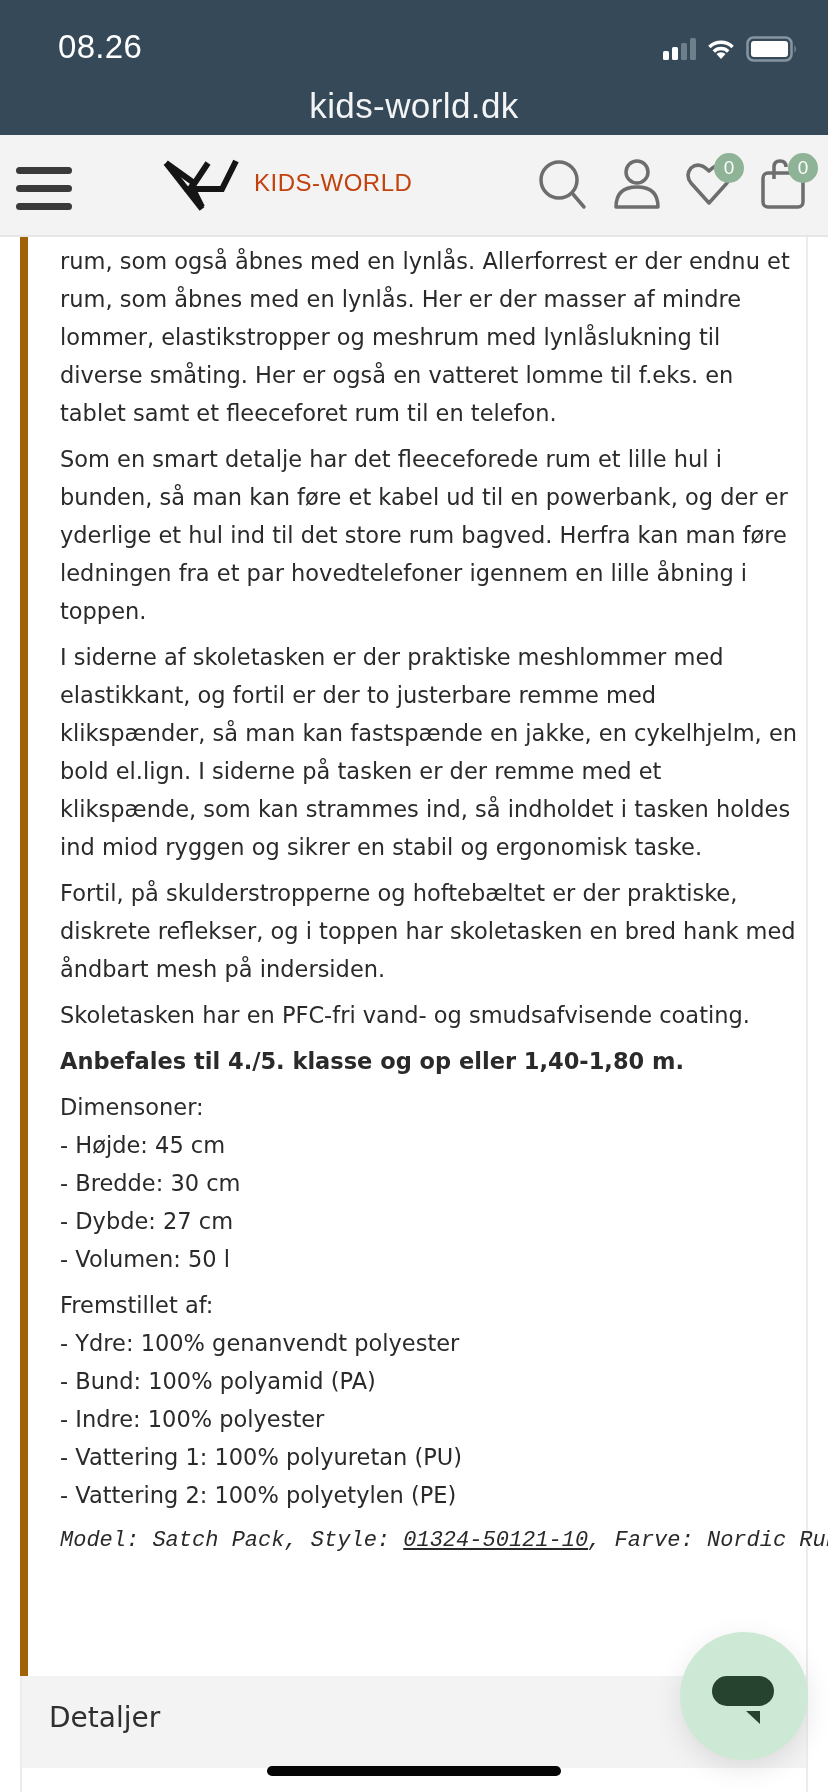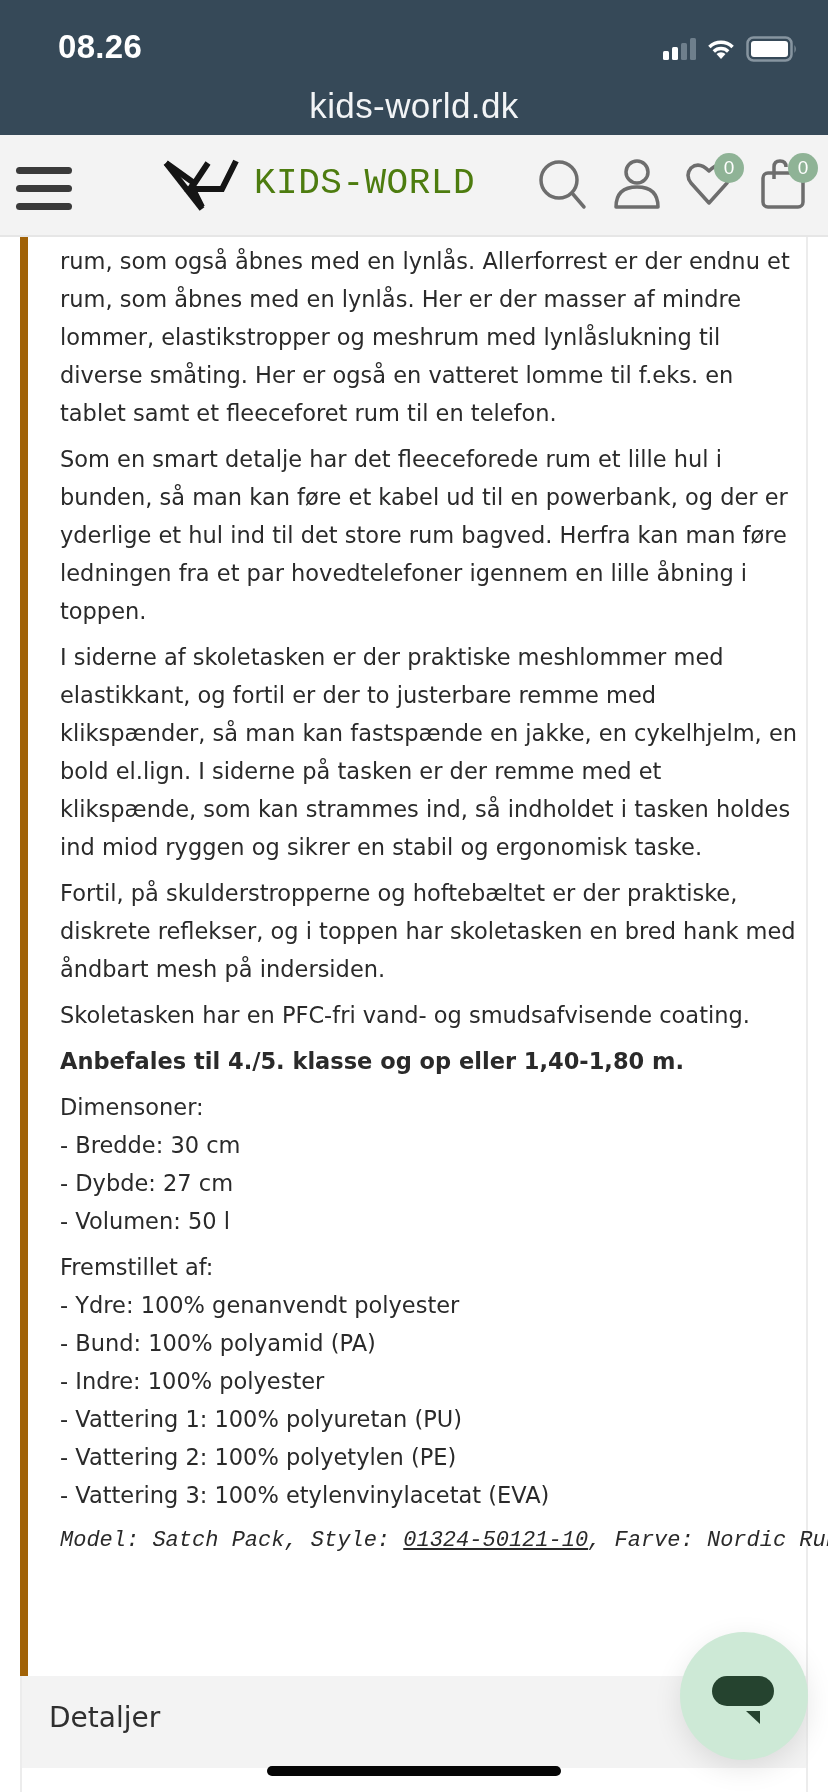"08.26" .status-time { font-weight: 700 -> 400 }
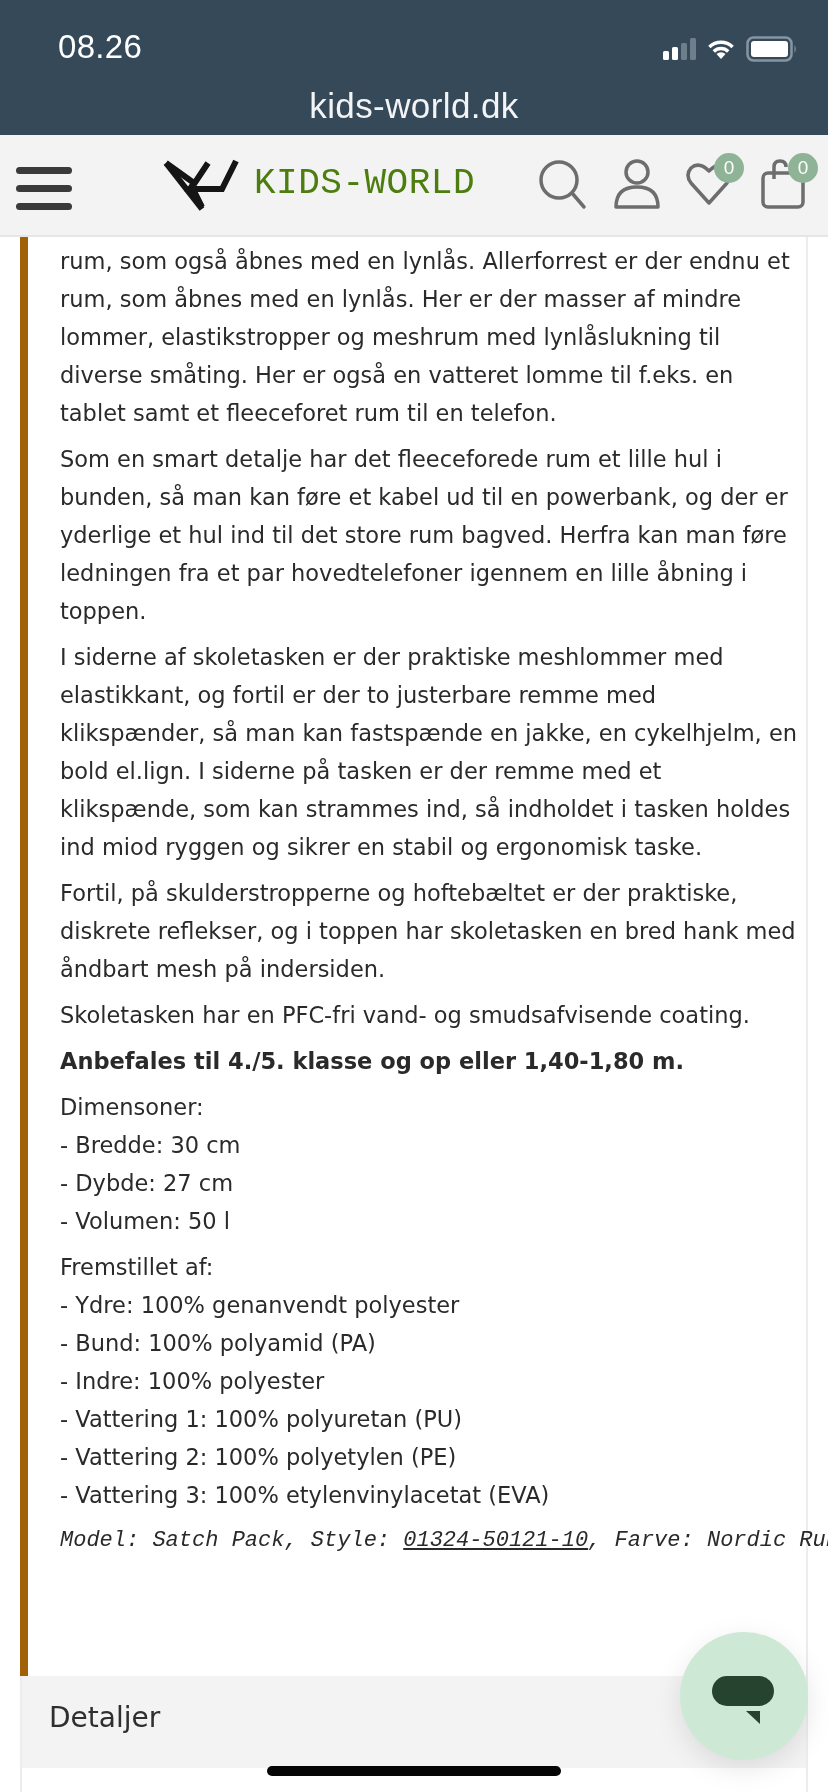"KIDS-WORLD" .logo-text { color: #4d7c0f -> #c2410c; font-family: Liberation Mono, monospace -> Liberation Sans, sans-serif; font-size: 36px -> 24px }
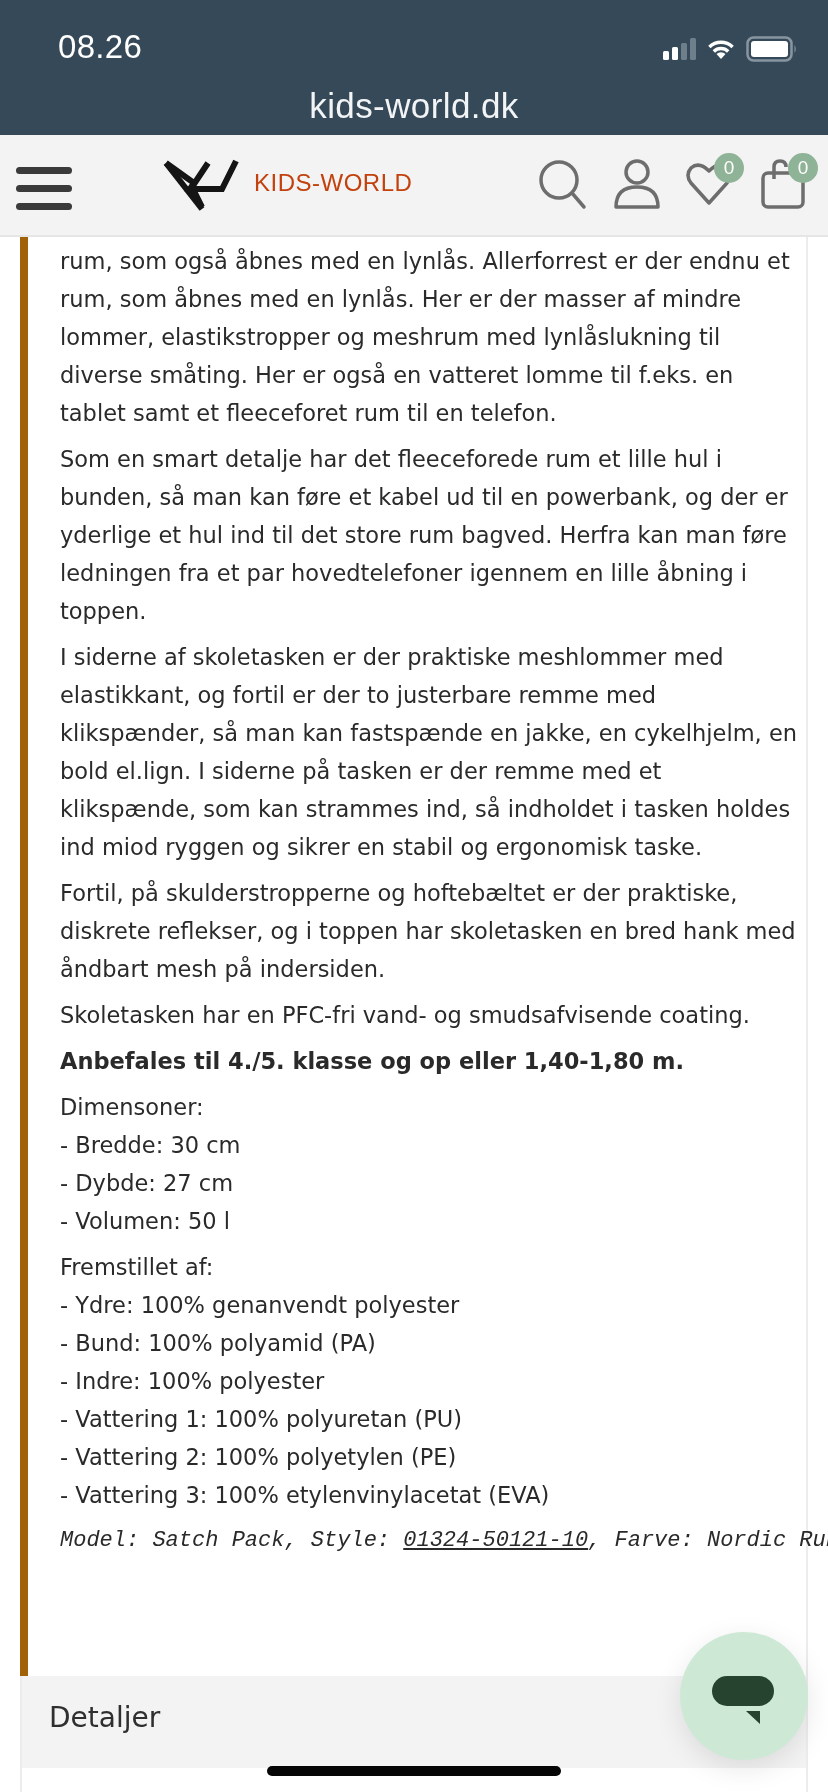"- Højde: 45 cm" span.list-line { html: none -> <span>- Højde: 45 cm</span> }
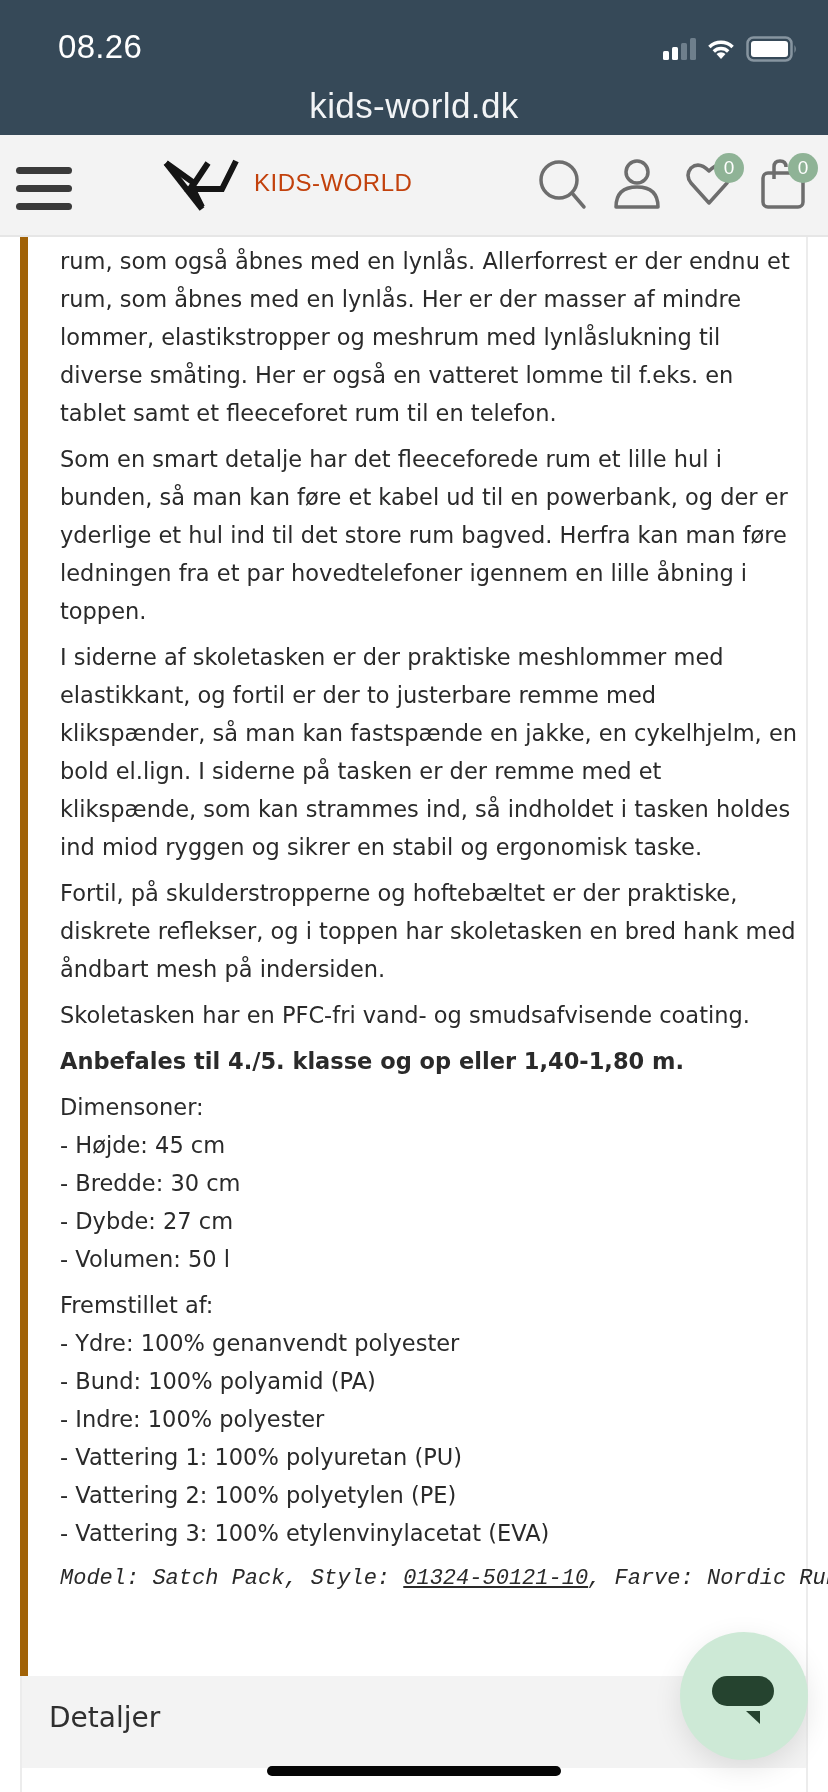"- Vattering 3: 100% etylenvinylacetat" span.list-line { html: <span>- Vattering 3: 100% etylenvinylacetat (EVA)</span> -> none }
